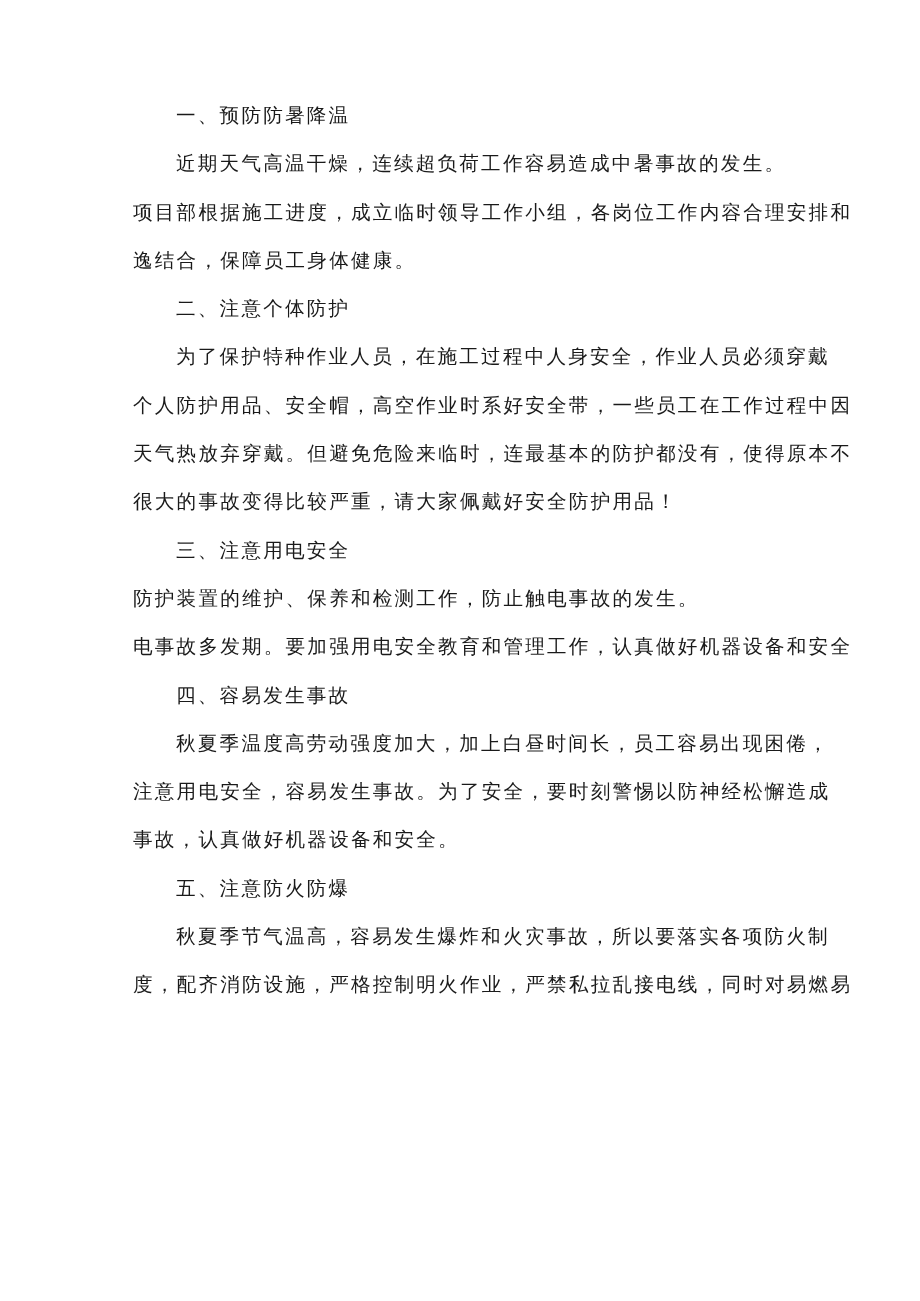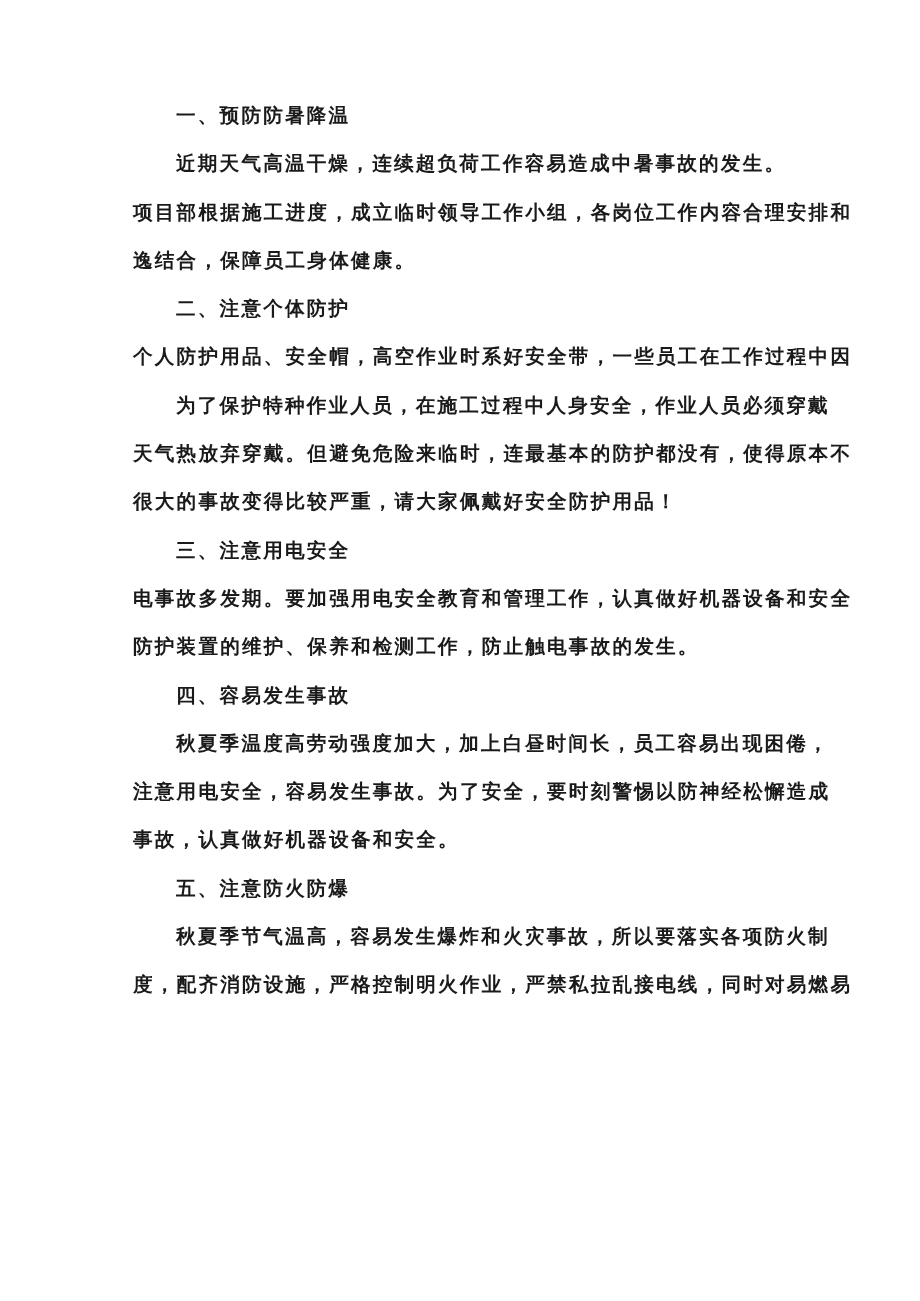"一、预防防暑降温" .line { font-weight: bold -> none }
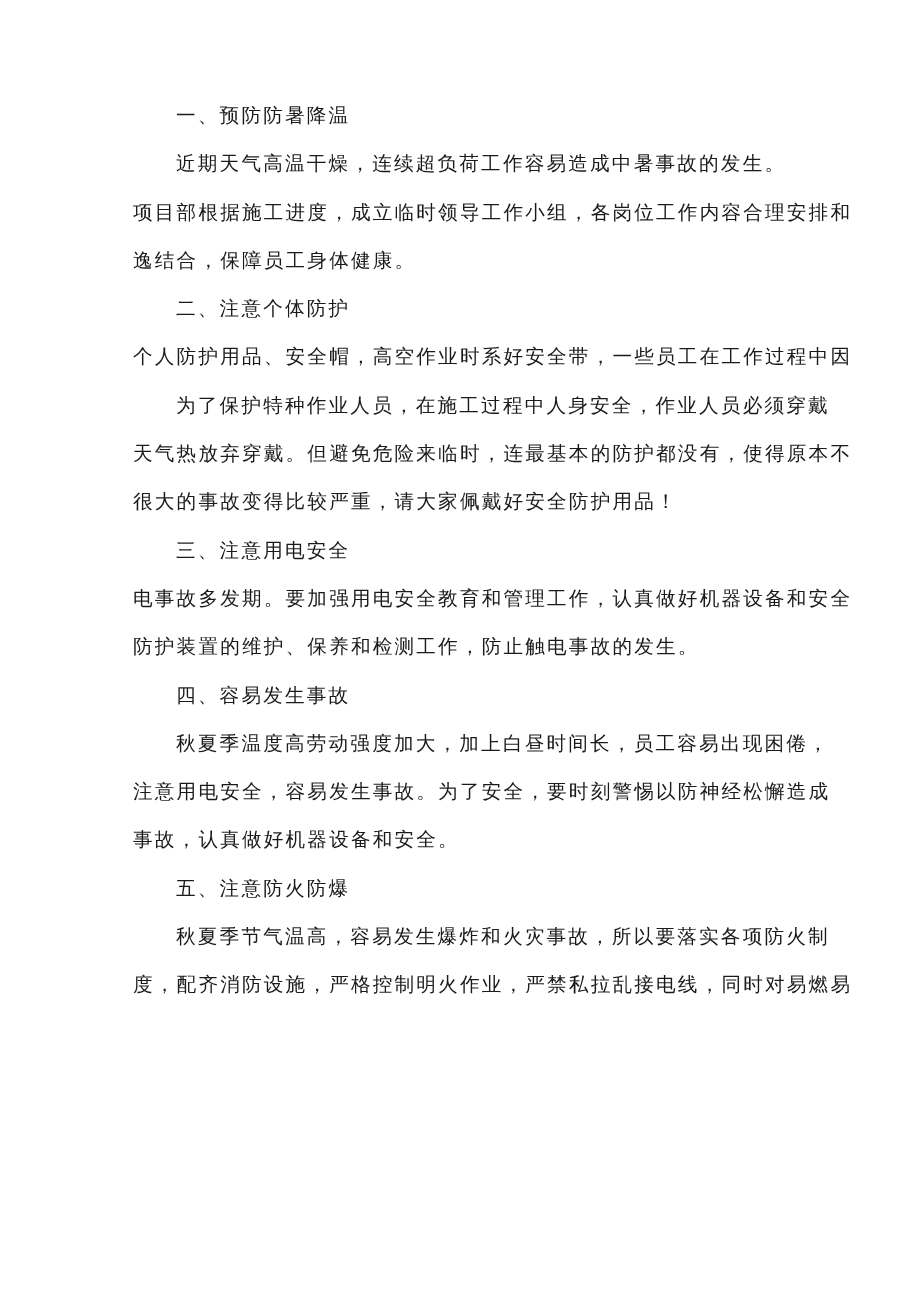"个人防护用品、安全帽，高空作业时系好安全带，一些员工在工作过程中因" div.line { order: before "为了保护特种作业人员，在施工过程中人身安全，作业人员必须穿戴" -> after "为了保护特种作业人员，在施工过程中人身安全，作业人员必须穿戴" }
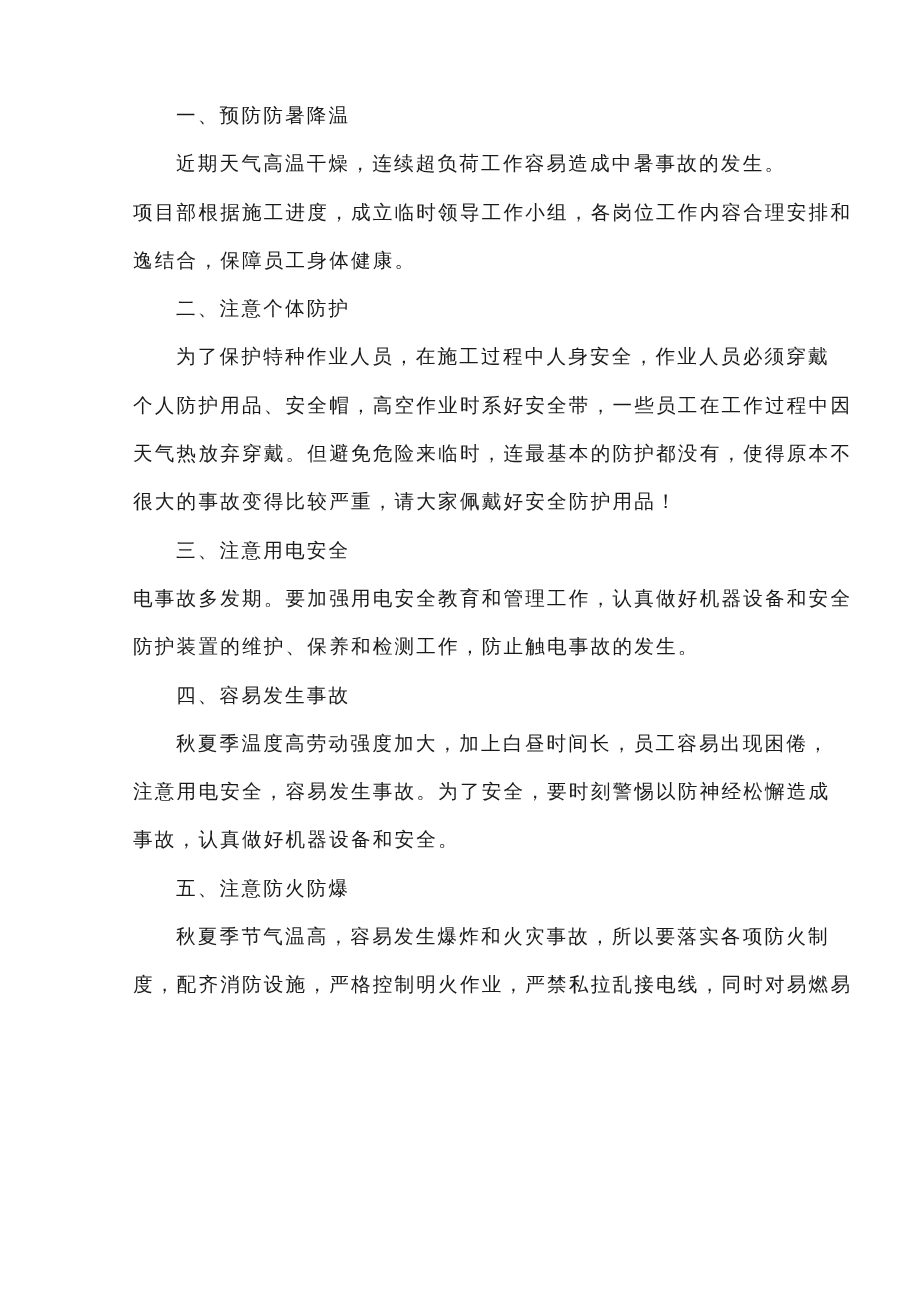"电事故多发期。要加强用电安全教育和管理工作，认真做好机器设备和安全" div.line { order: before "防护装置的维护、保养和检测工作，防止触电事故的发生。" -> after "防护装置的维护、保养和检测工作，防止触电事故的发生。" }
